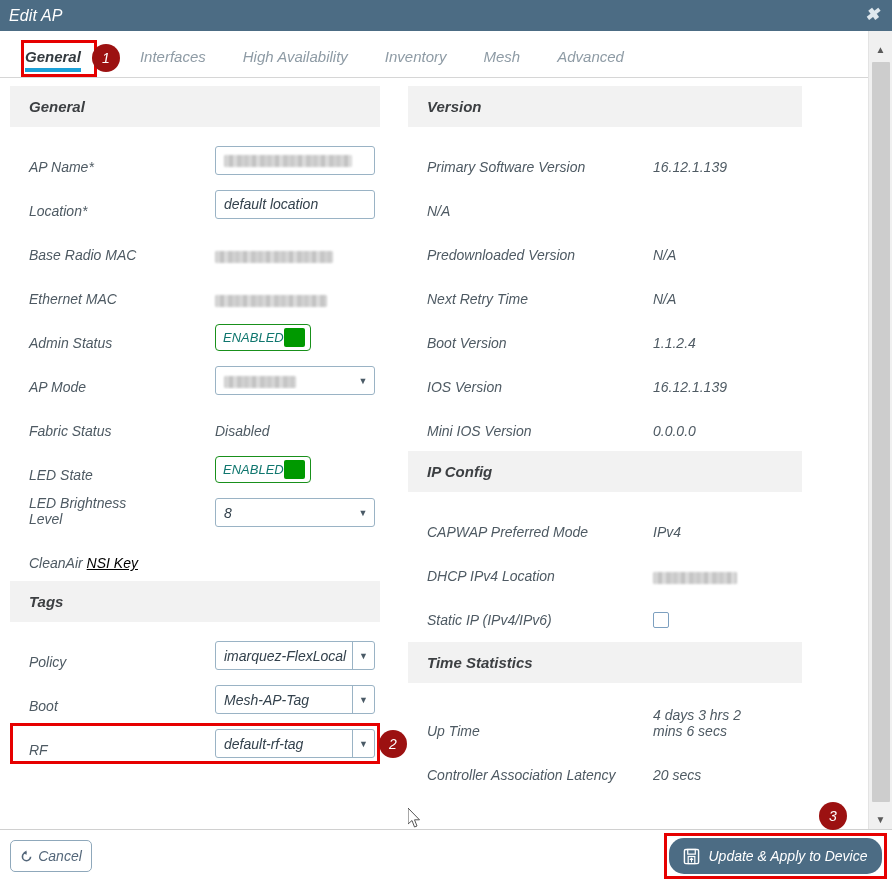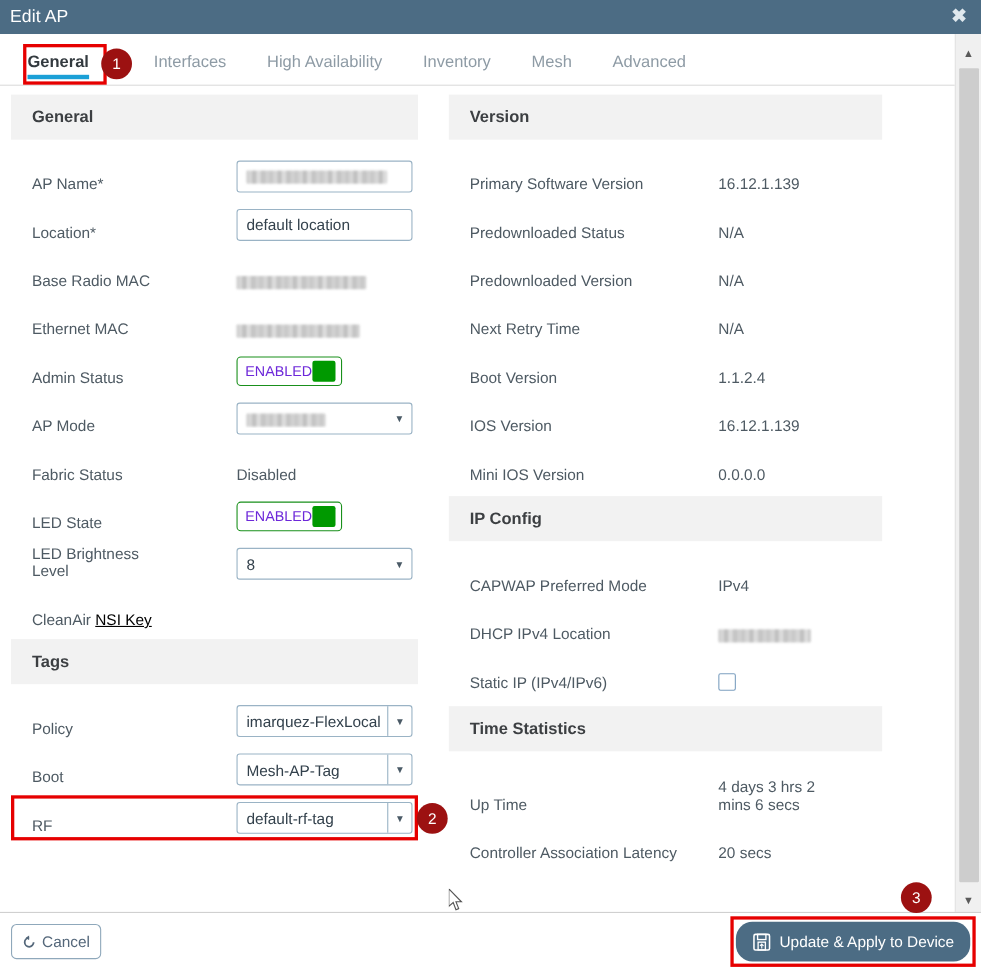"Edit AP" #app { font-style: none -> italic }
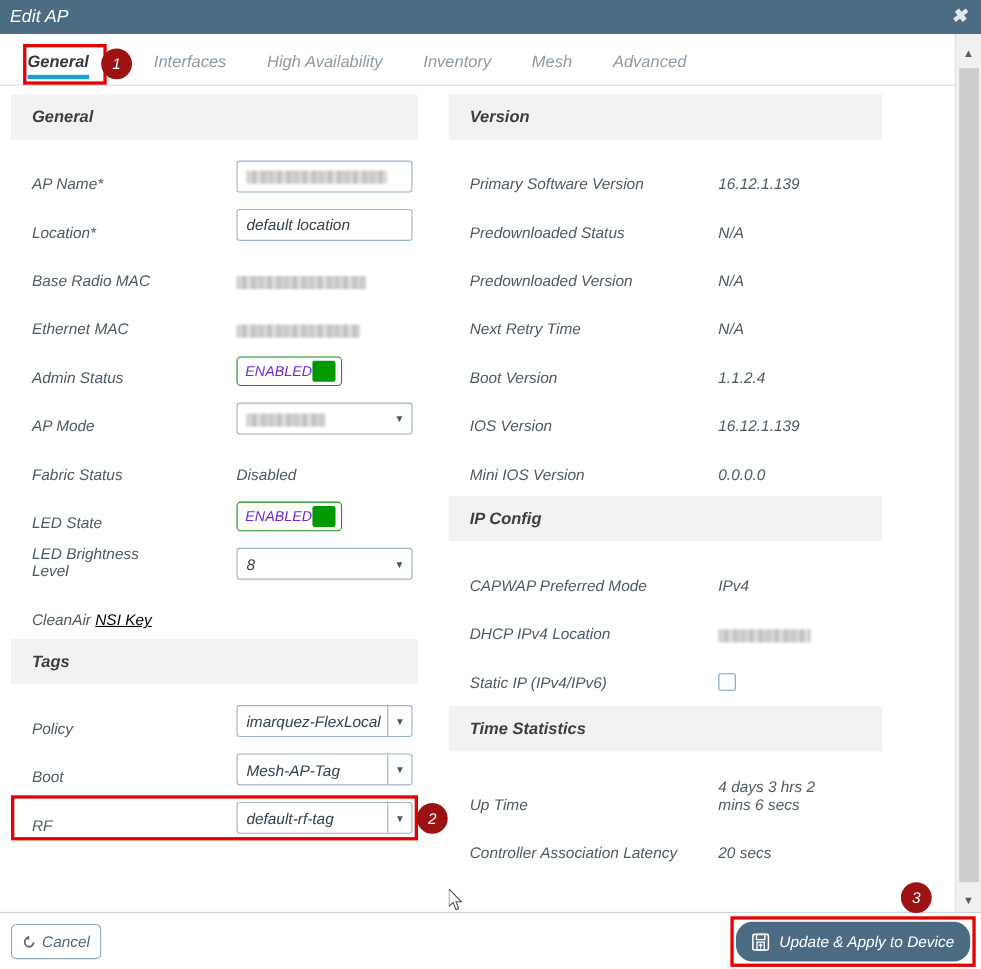"Predownloaded Status" div.lbl { html: <div>Predownloaded Status</div> -> none }
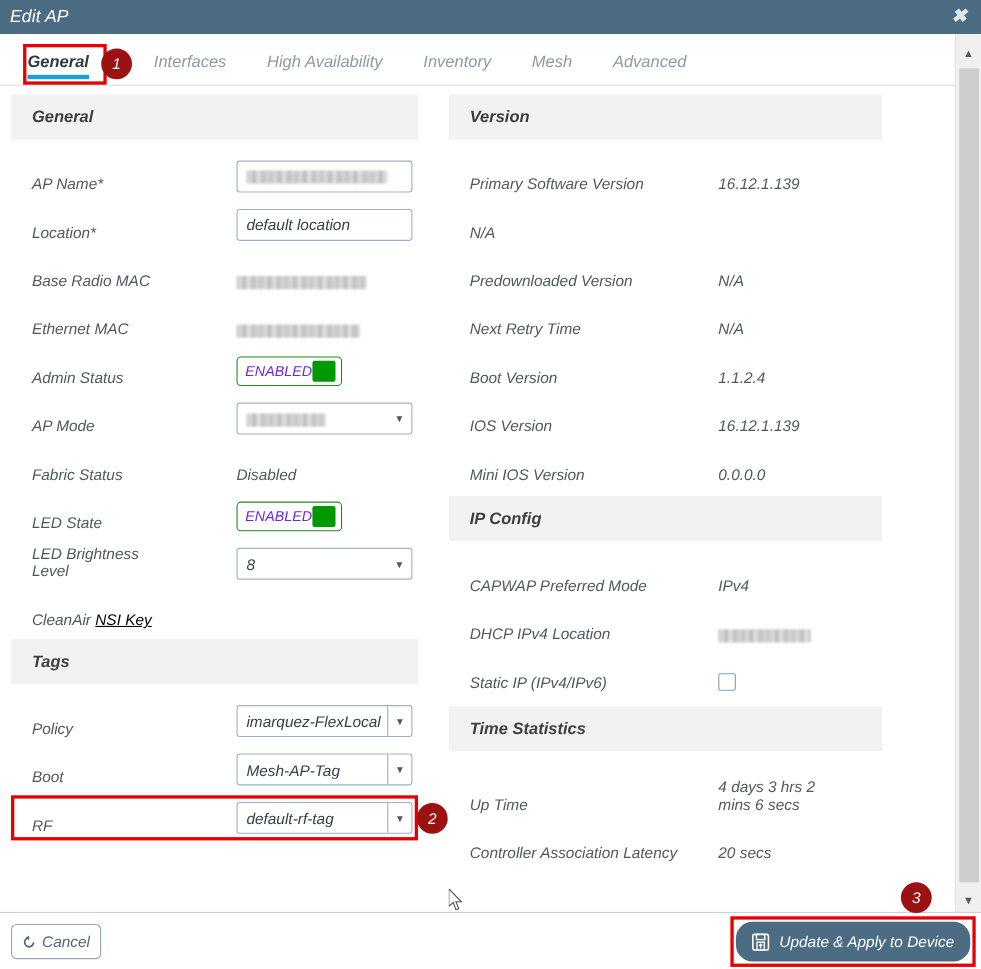"ENABLED" .toggle .tl { color: #6d28d9 -> #0f766e }
